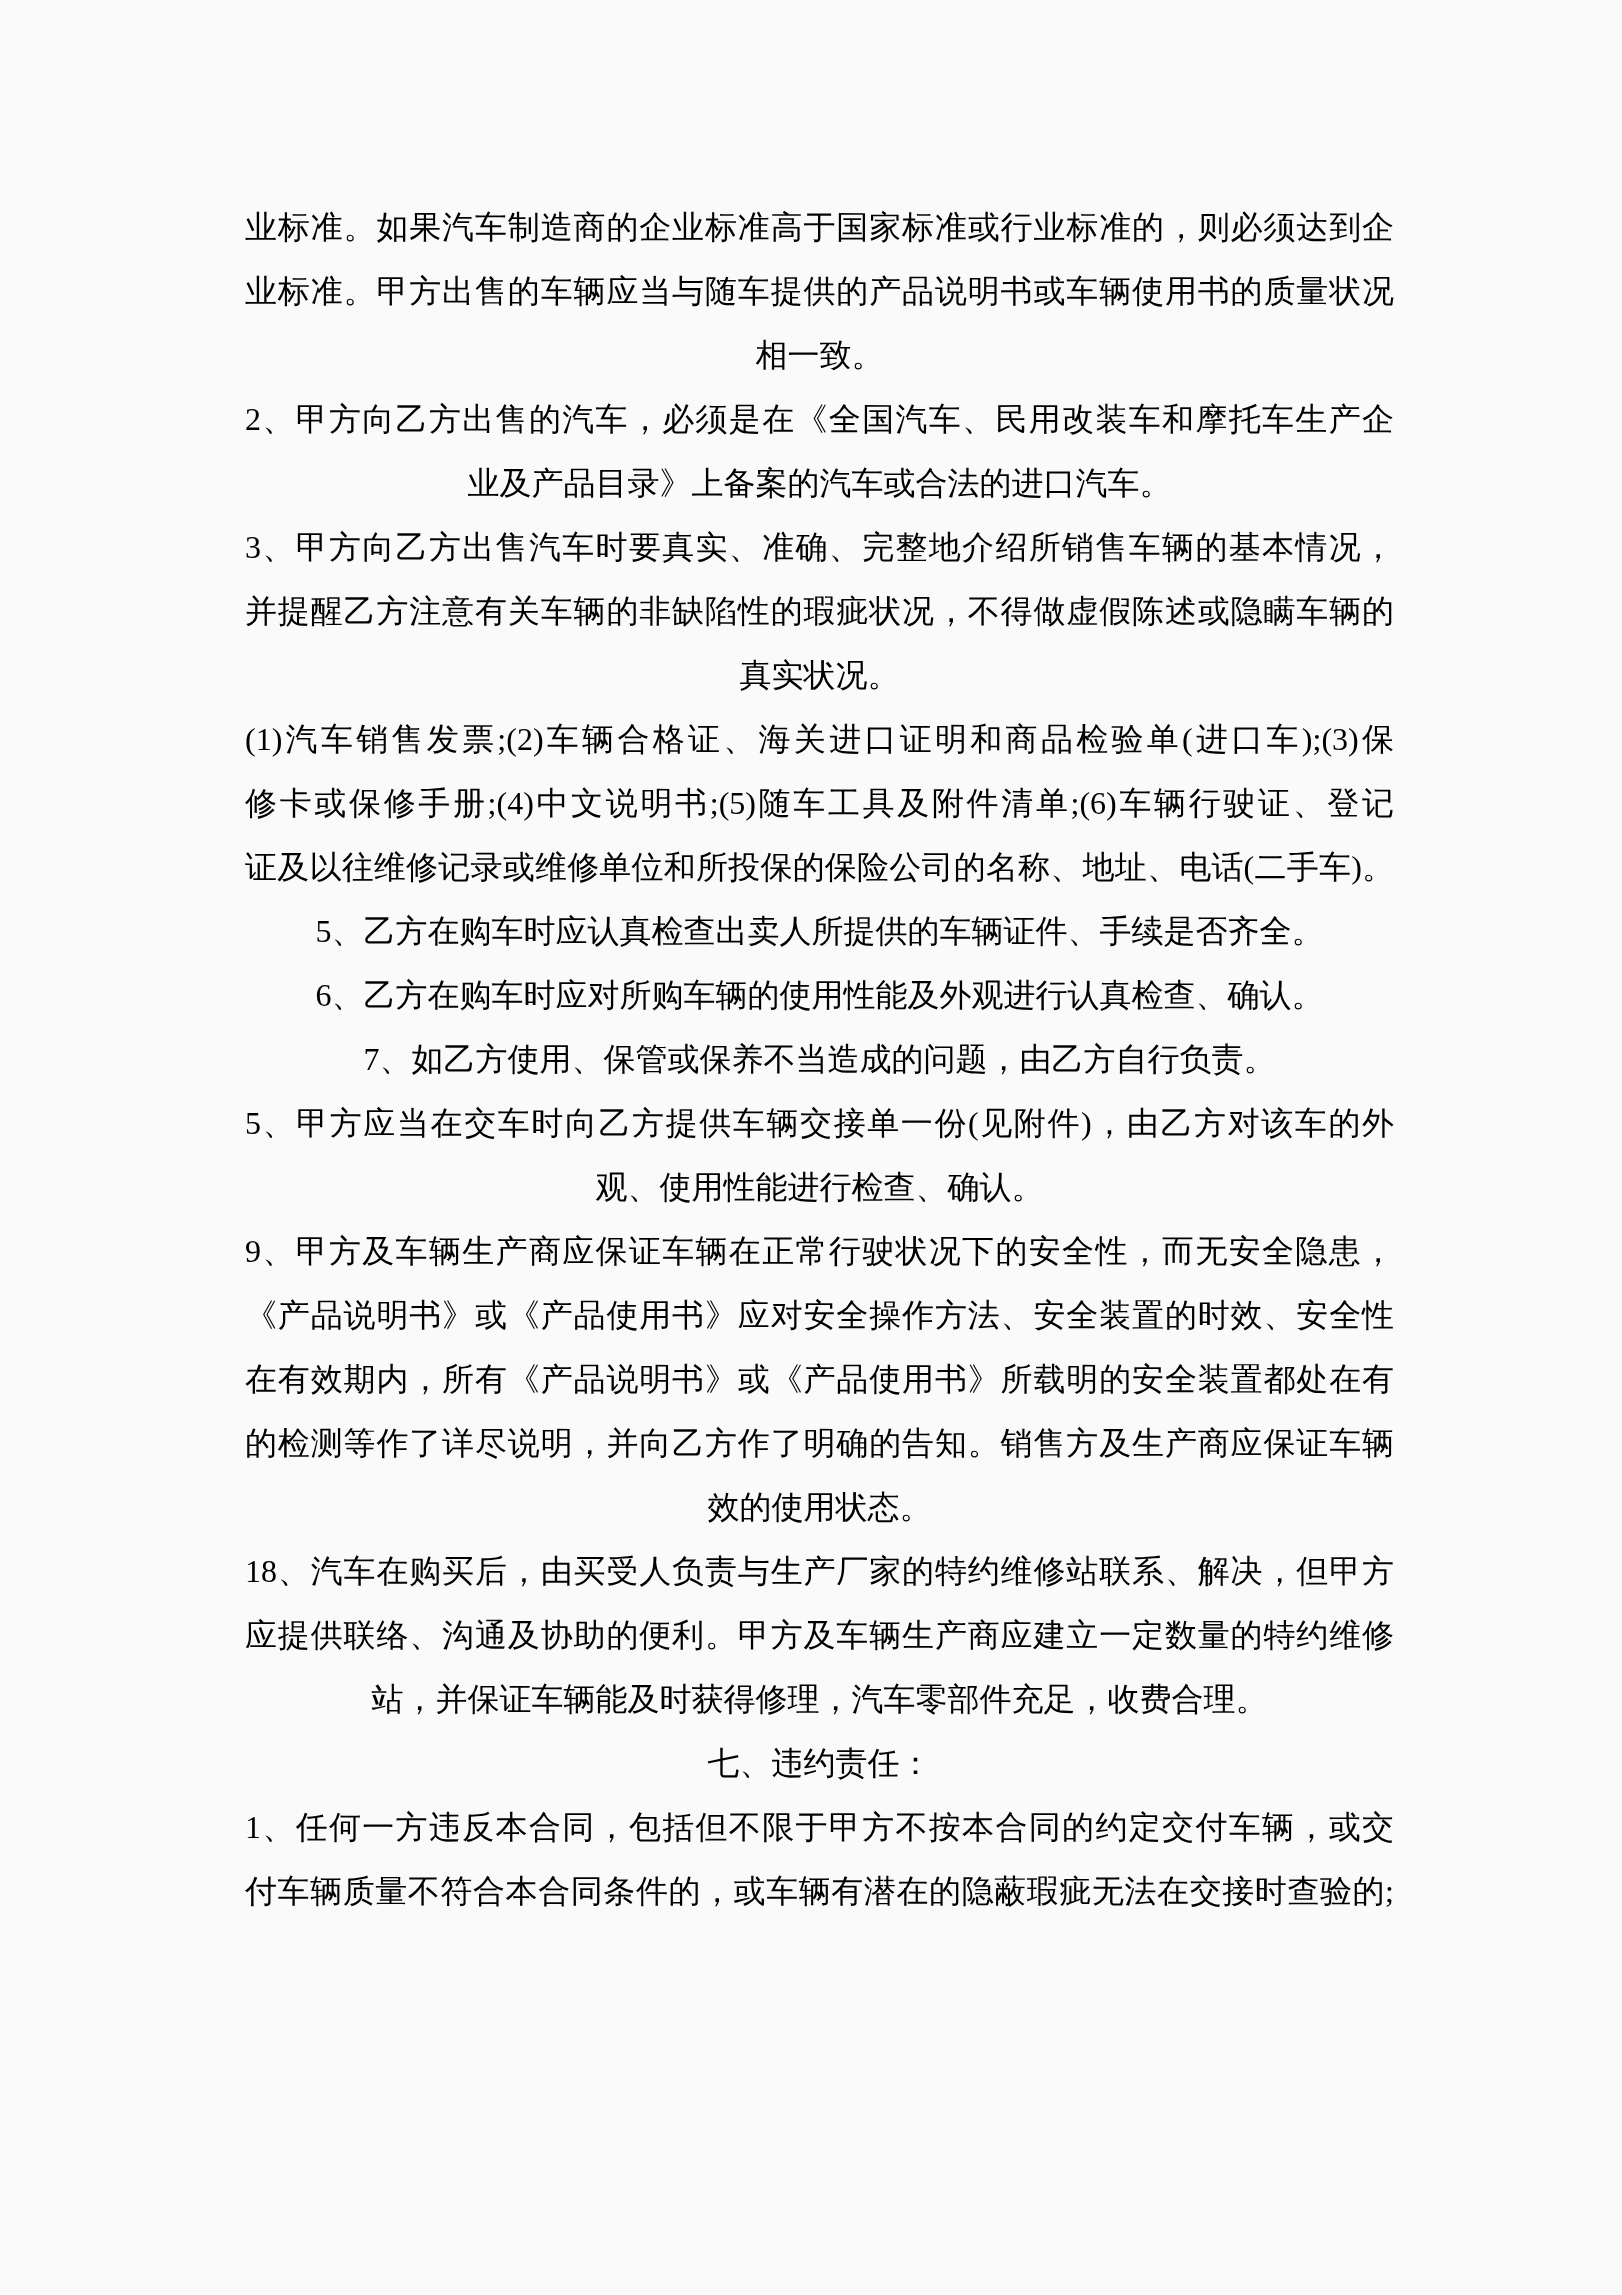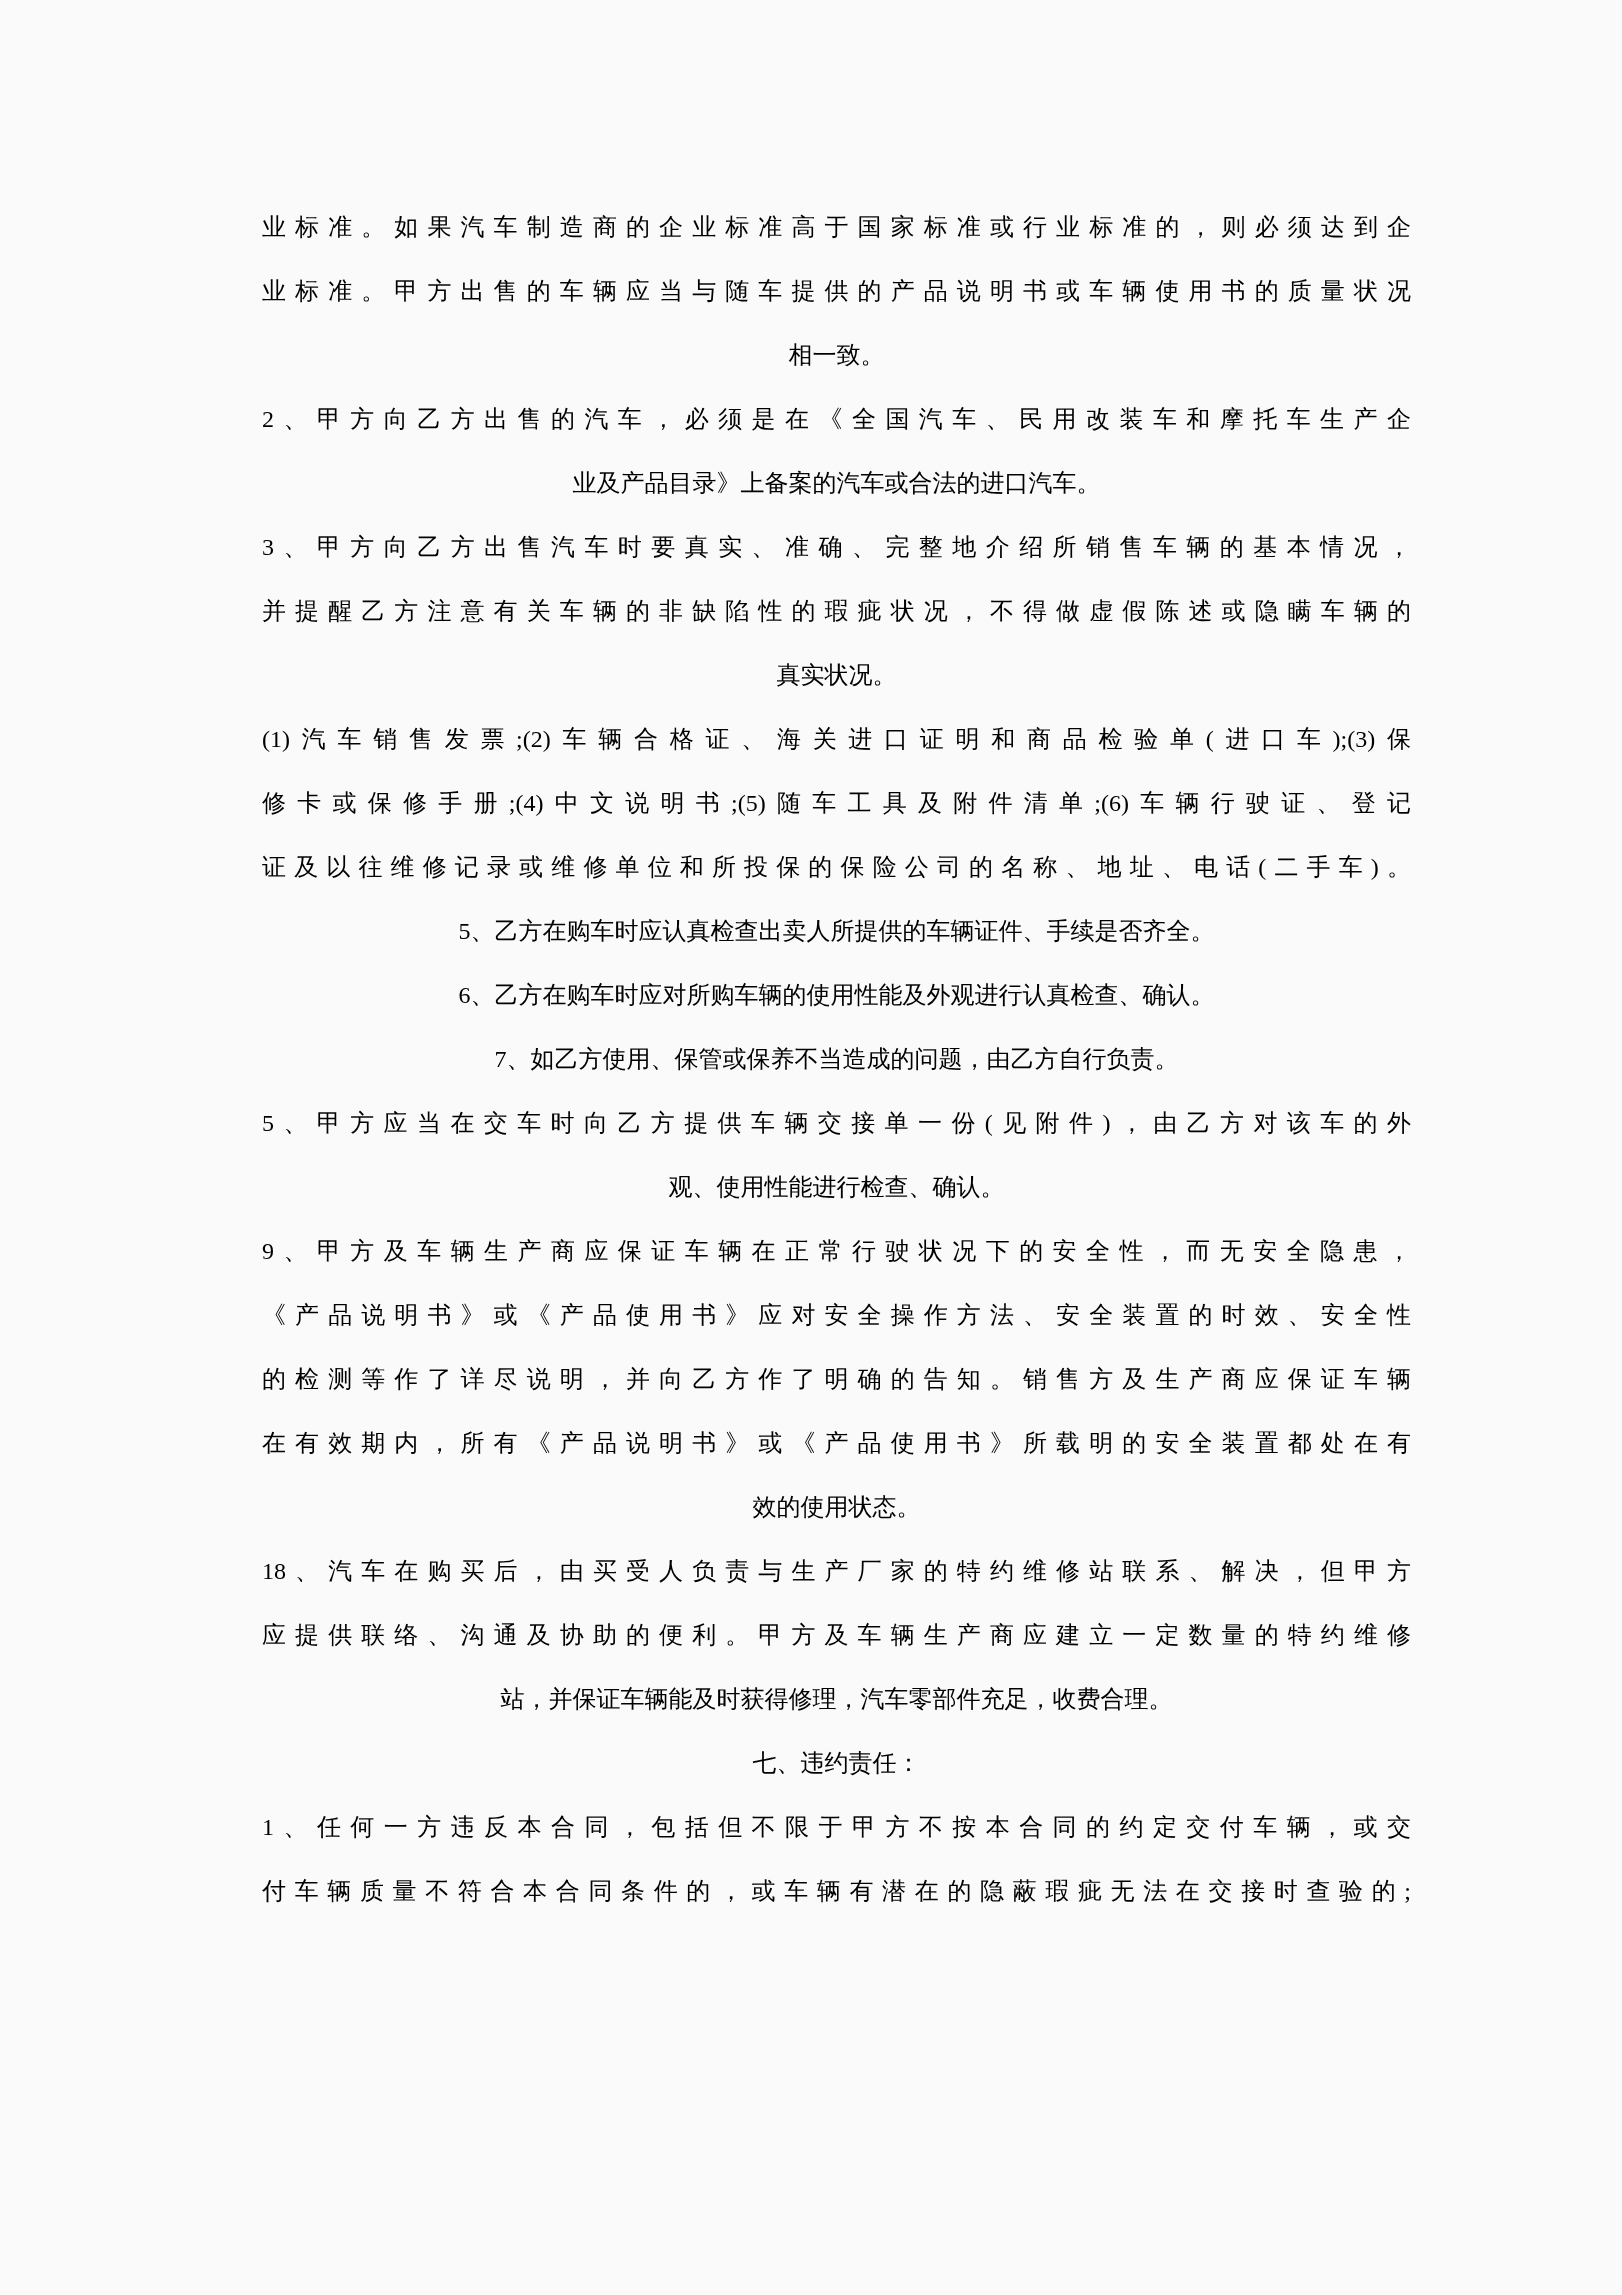"业标准。如果汽车制造商的企业标准高于国家标准或行业标准的，则必须达到企" .contract-text { font-size: 24px -> 32px; left: 262px -> 245px }
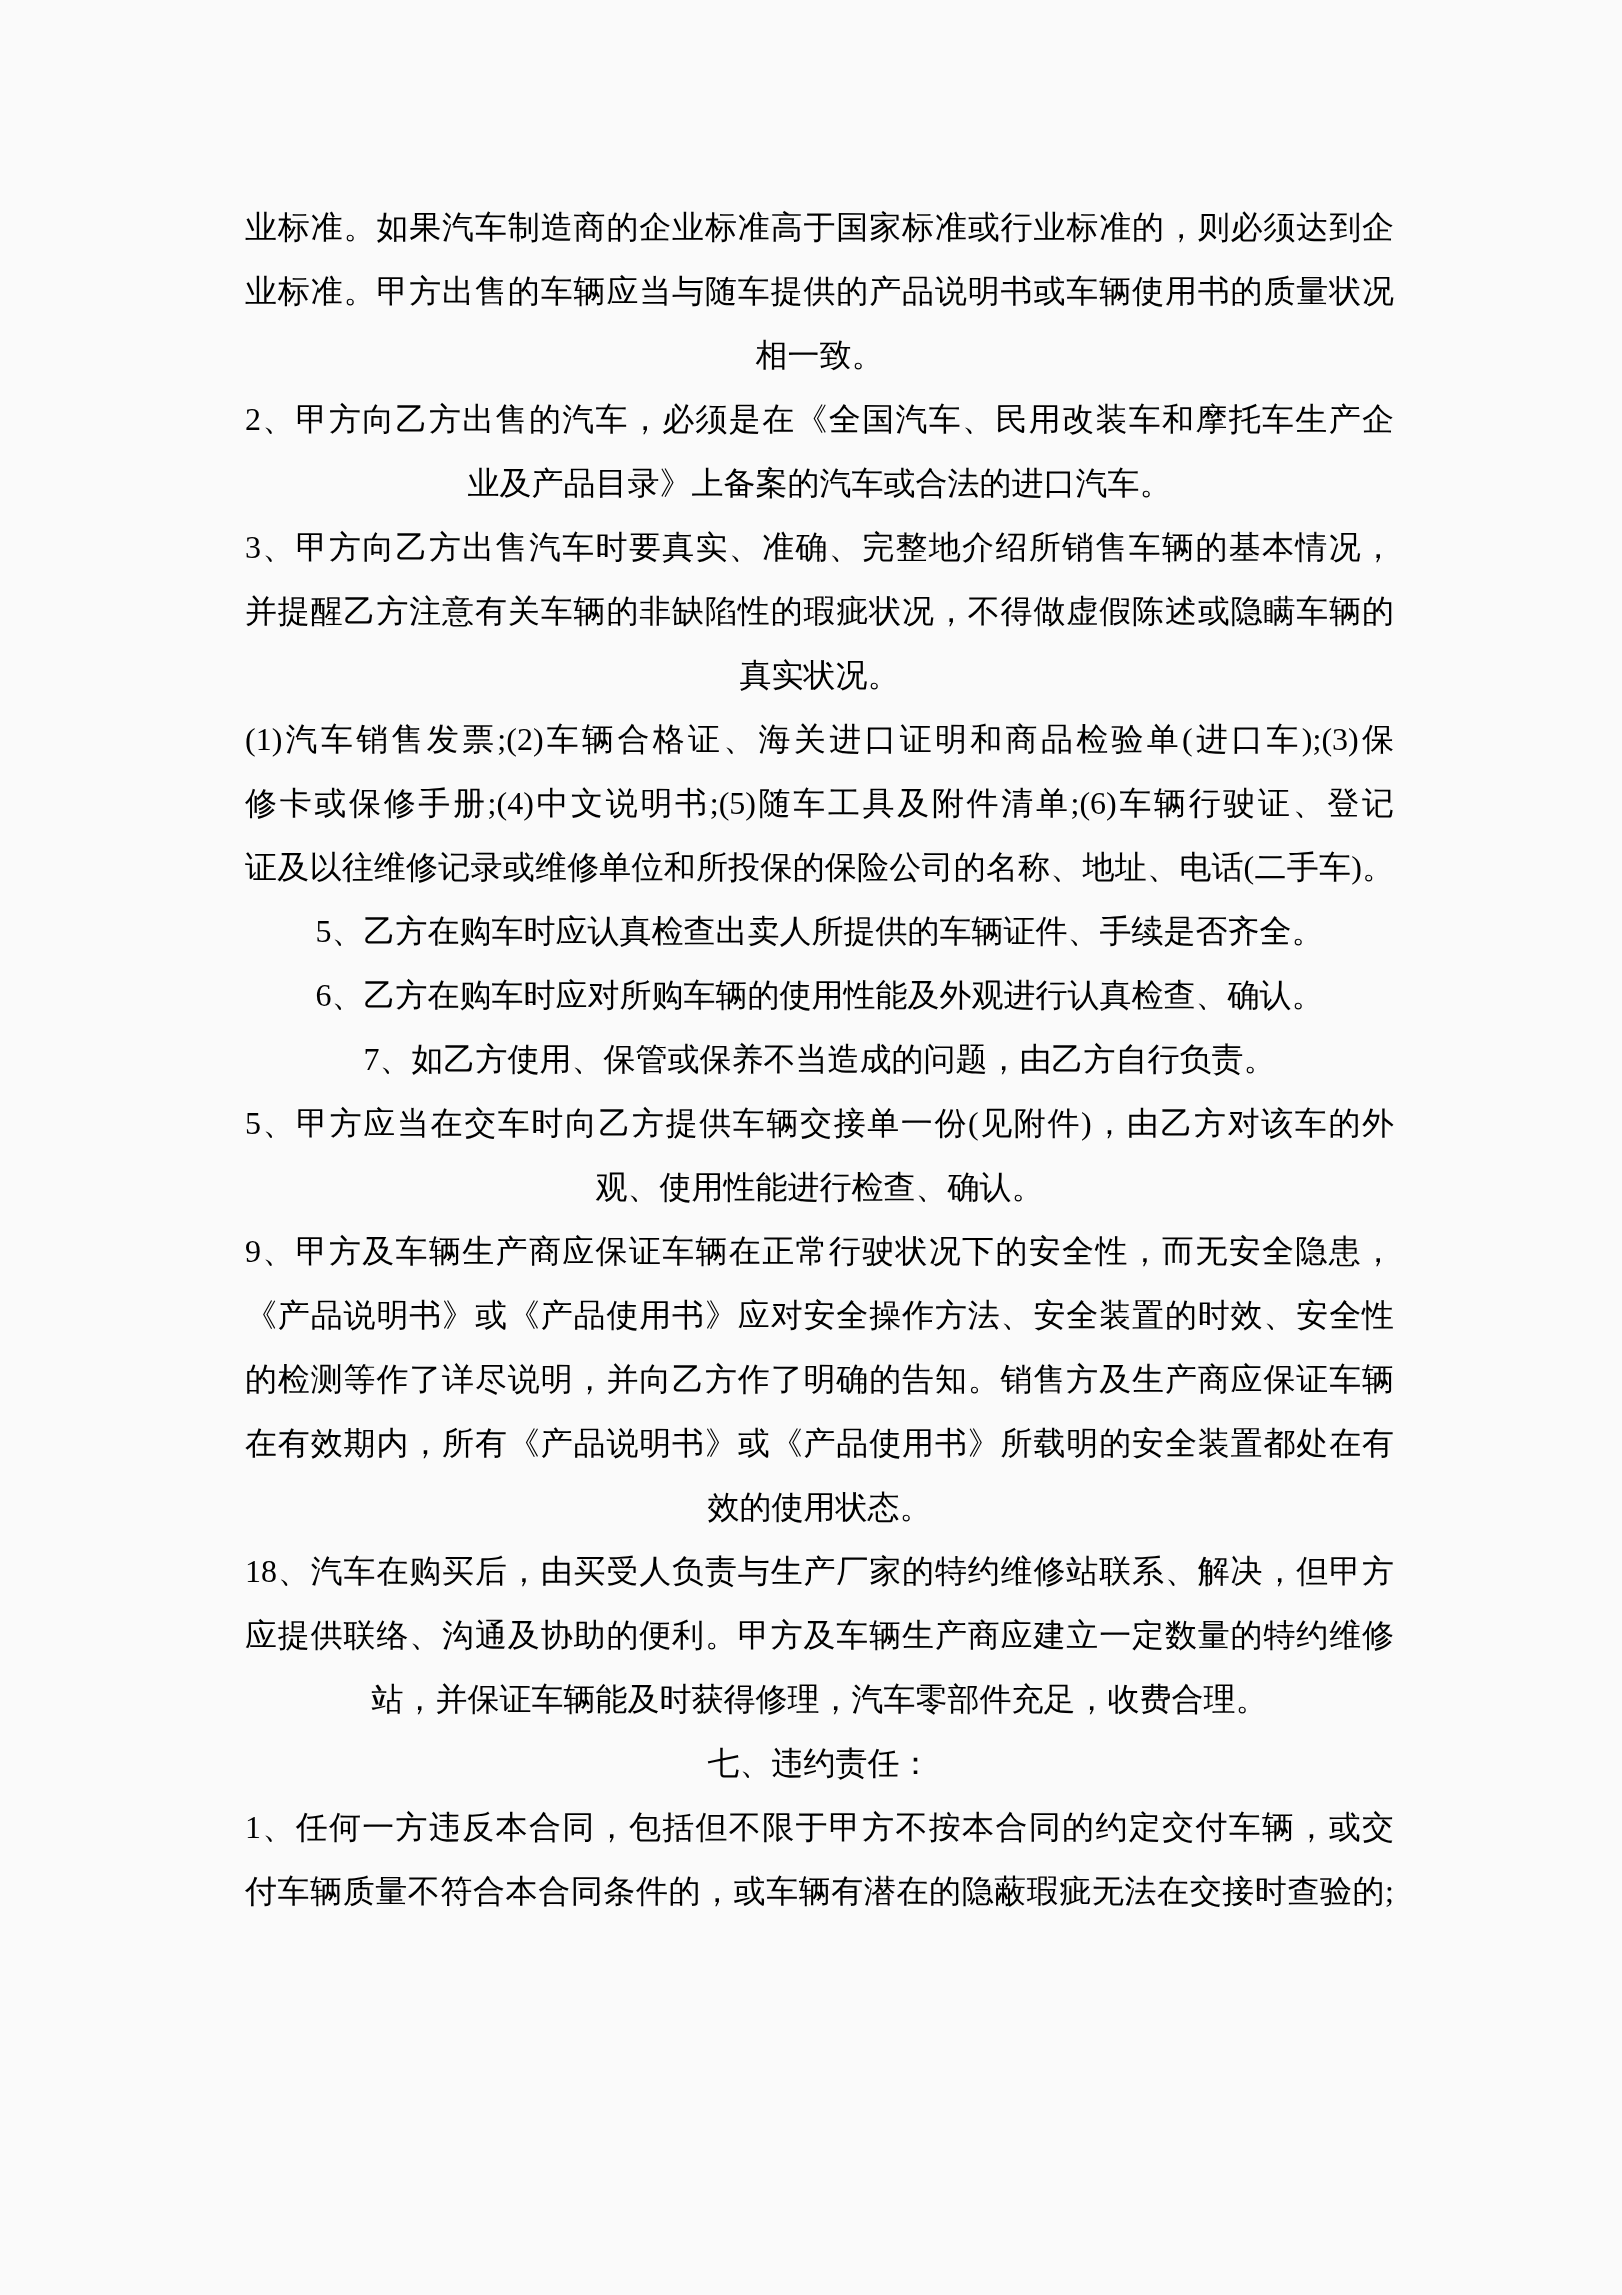"的检测等作了详尽说明，并向乙方作了明确的告知。销售方及生产商应保证车辆" div.line { order: before "在有效期内，所有《产品说明书》或《产品使用书》所载明的安全装置都处在有" -> after "在有效期内，所有《产品说明书》或《产品使用书》所载明的安全装置都处在有" }
